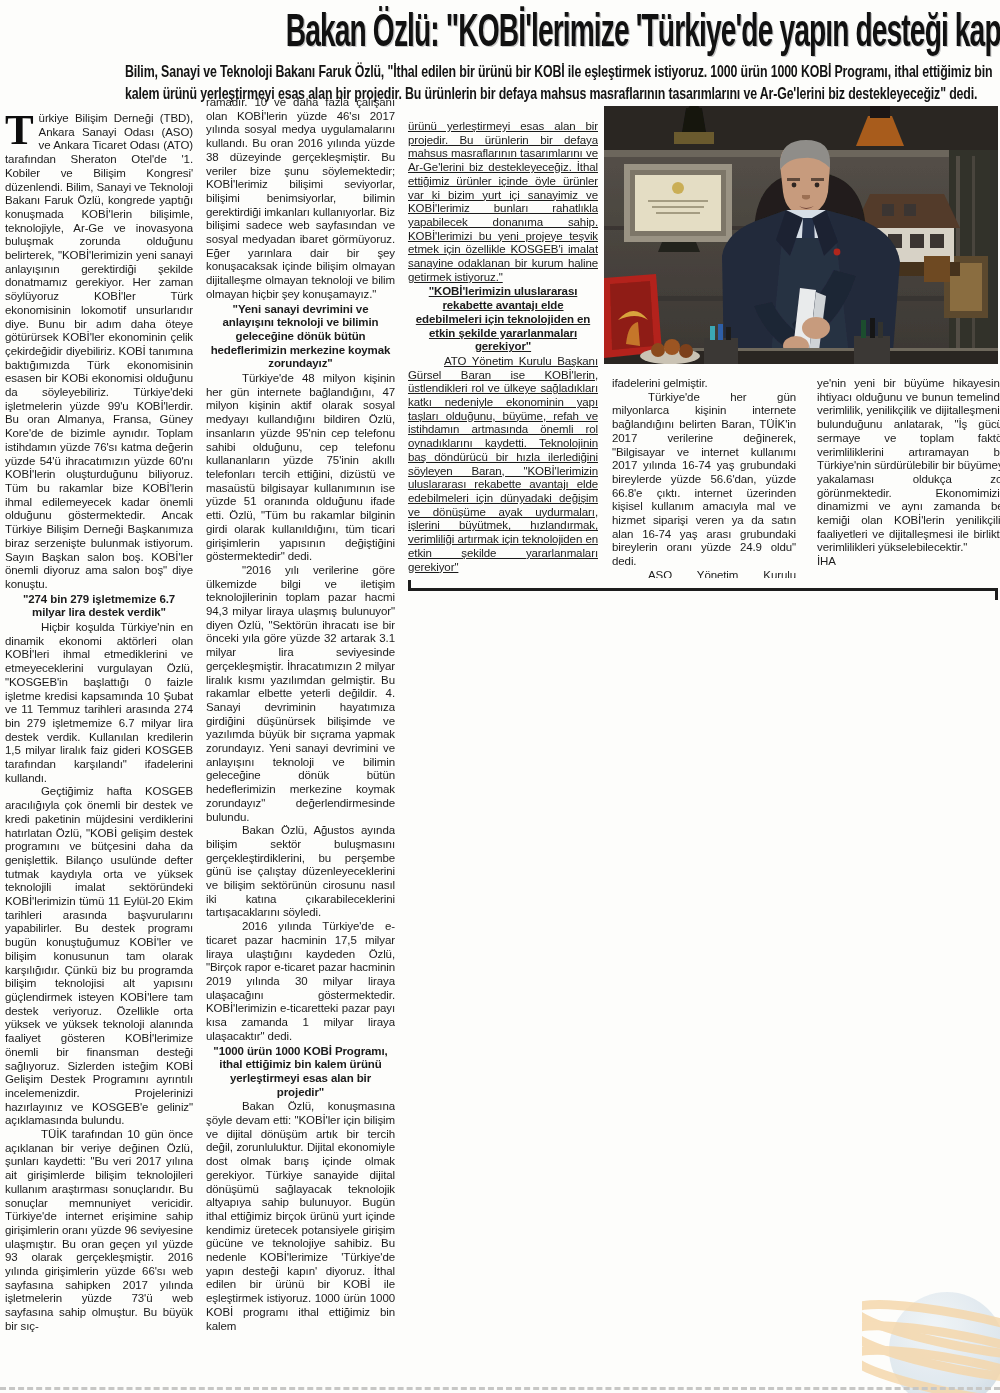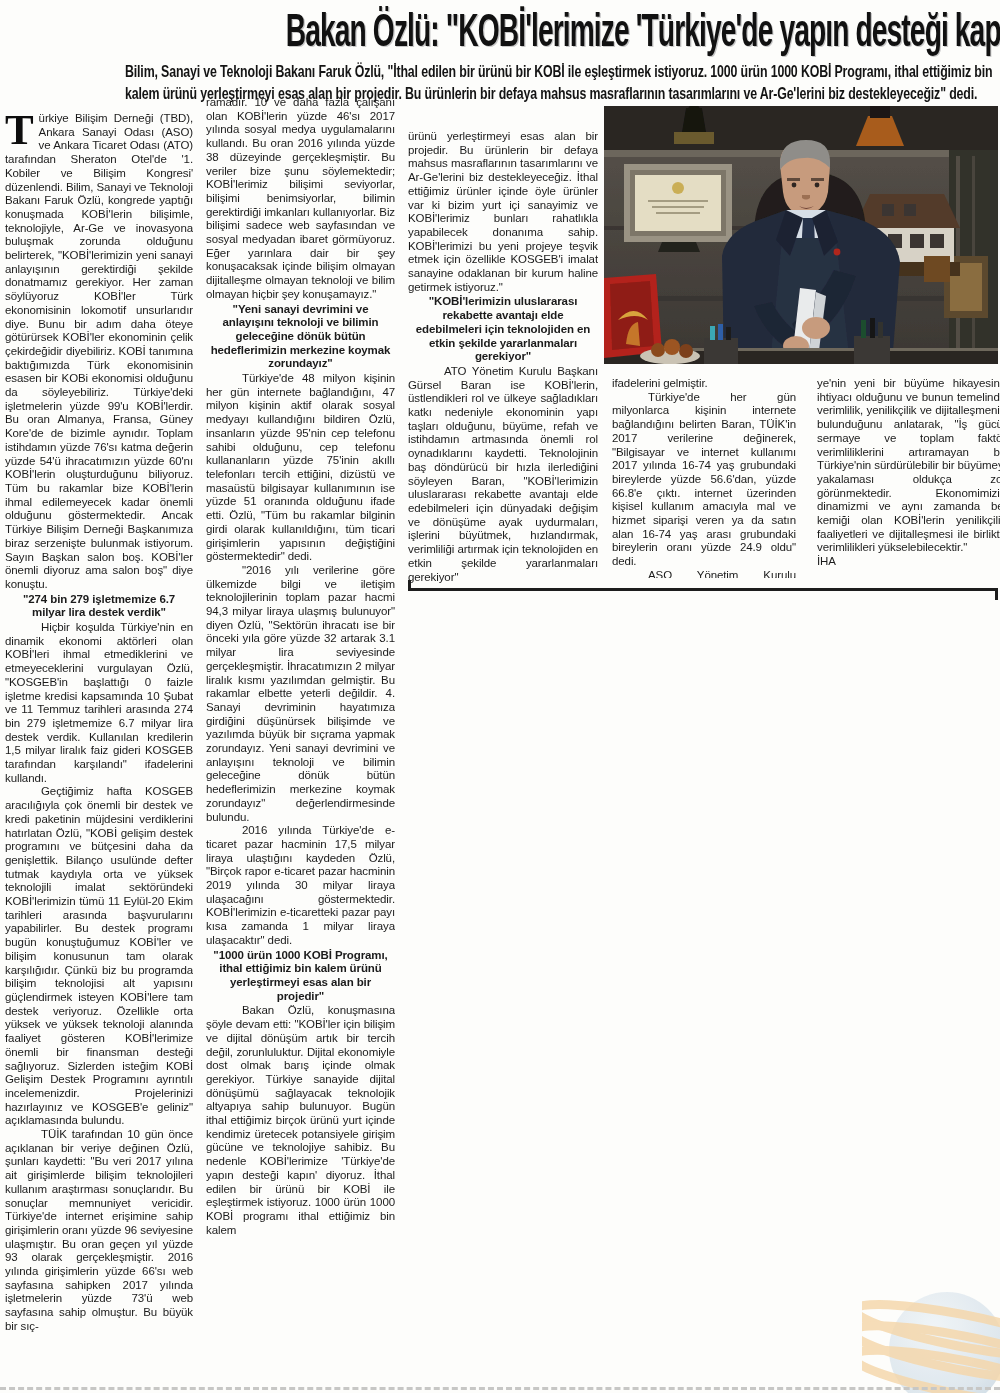"ürünü yerleştirmeyi esas alan bir" #col3 { text-decoration: none -> underline; top: 130px -> 120px }
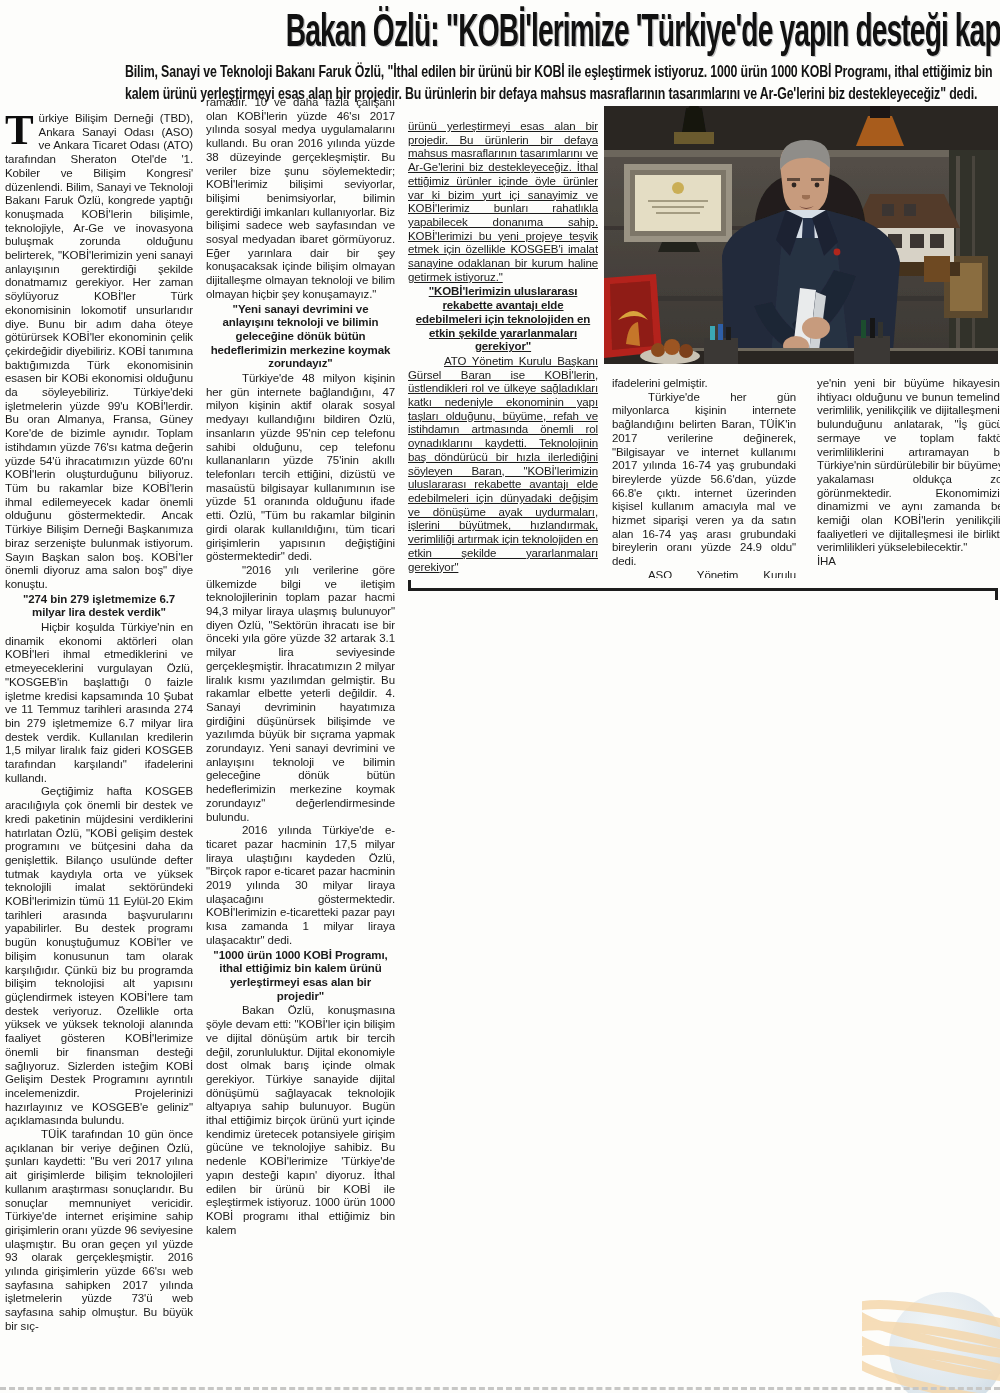"Bakan Özlü, Ağustos ayında bilişim" p { html: none -> <p>Bakan Özlü, Ağustos ayında bilişim sektör buluşmasını gerçekleştirdiklerini, bu perşembe günü ise çalıştay düzenleyeceklerini ve bilişim sektörünün cirosunu nasıl iki katına çıkarabileceklerini tartışacaklarını söyledi.</p> }
